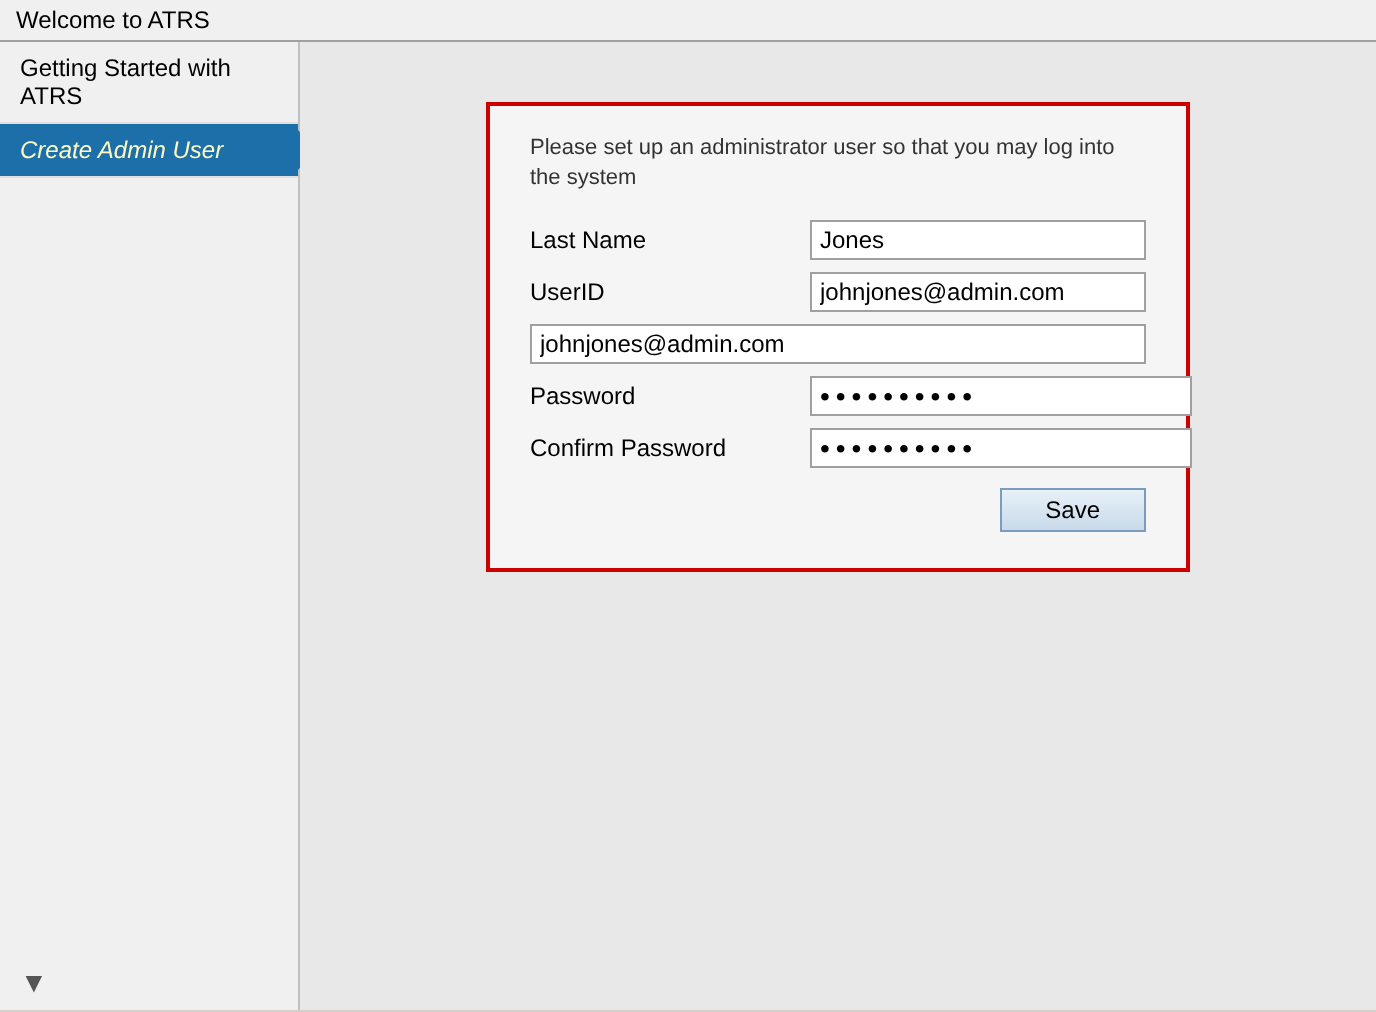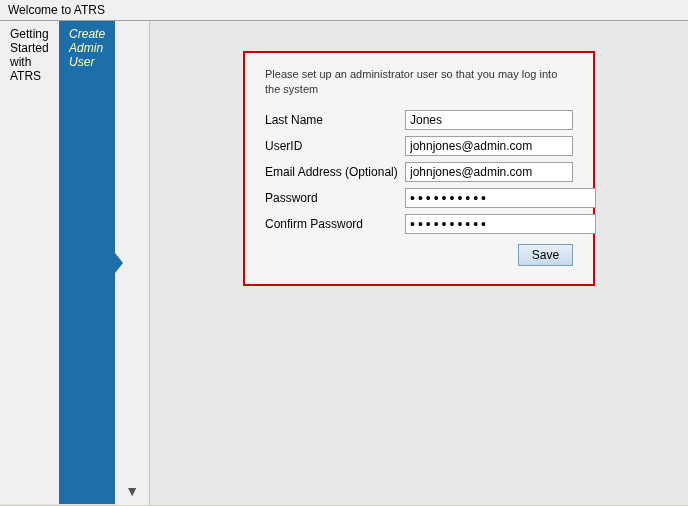"Getting Started with ATRS" .sidebar { flex-direction: row -> column }
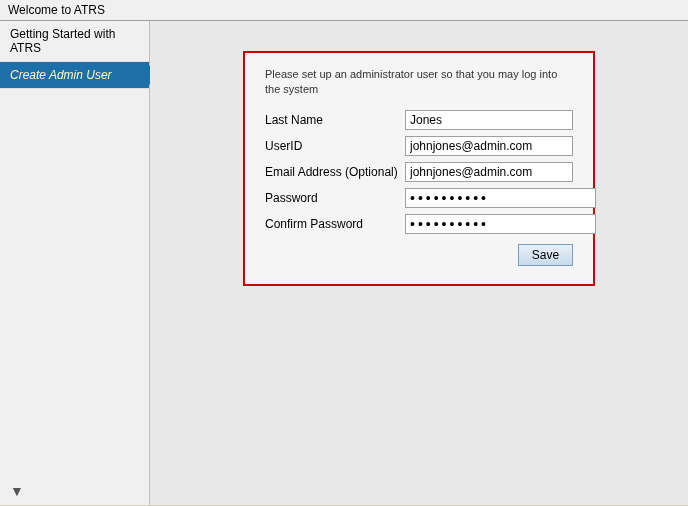"Email Address (Optional)" label.form-label { html: <label>Email Address (Optional)</label> -> none }
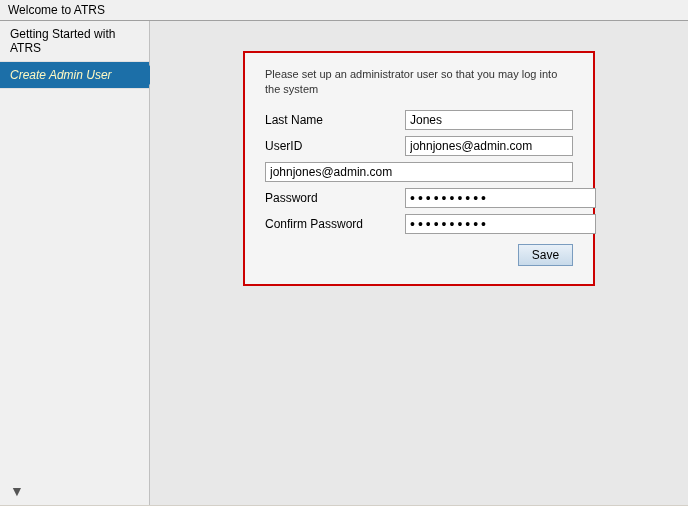"Save" .btn { padding: 3px 4px -> 3px 22px }
